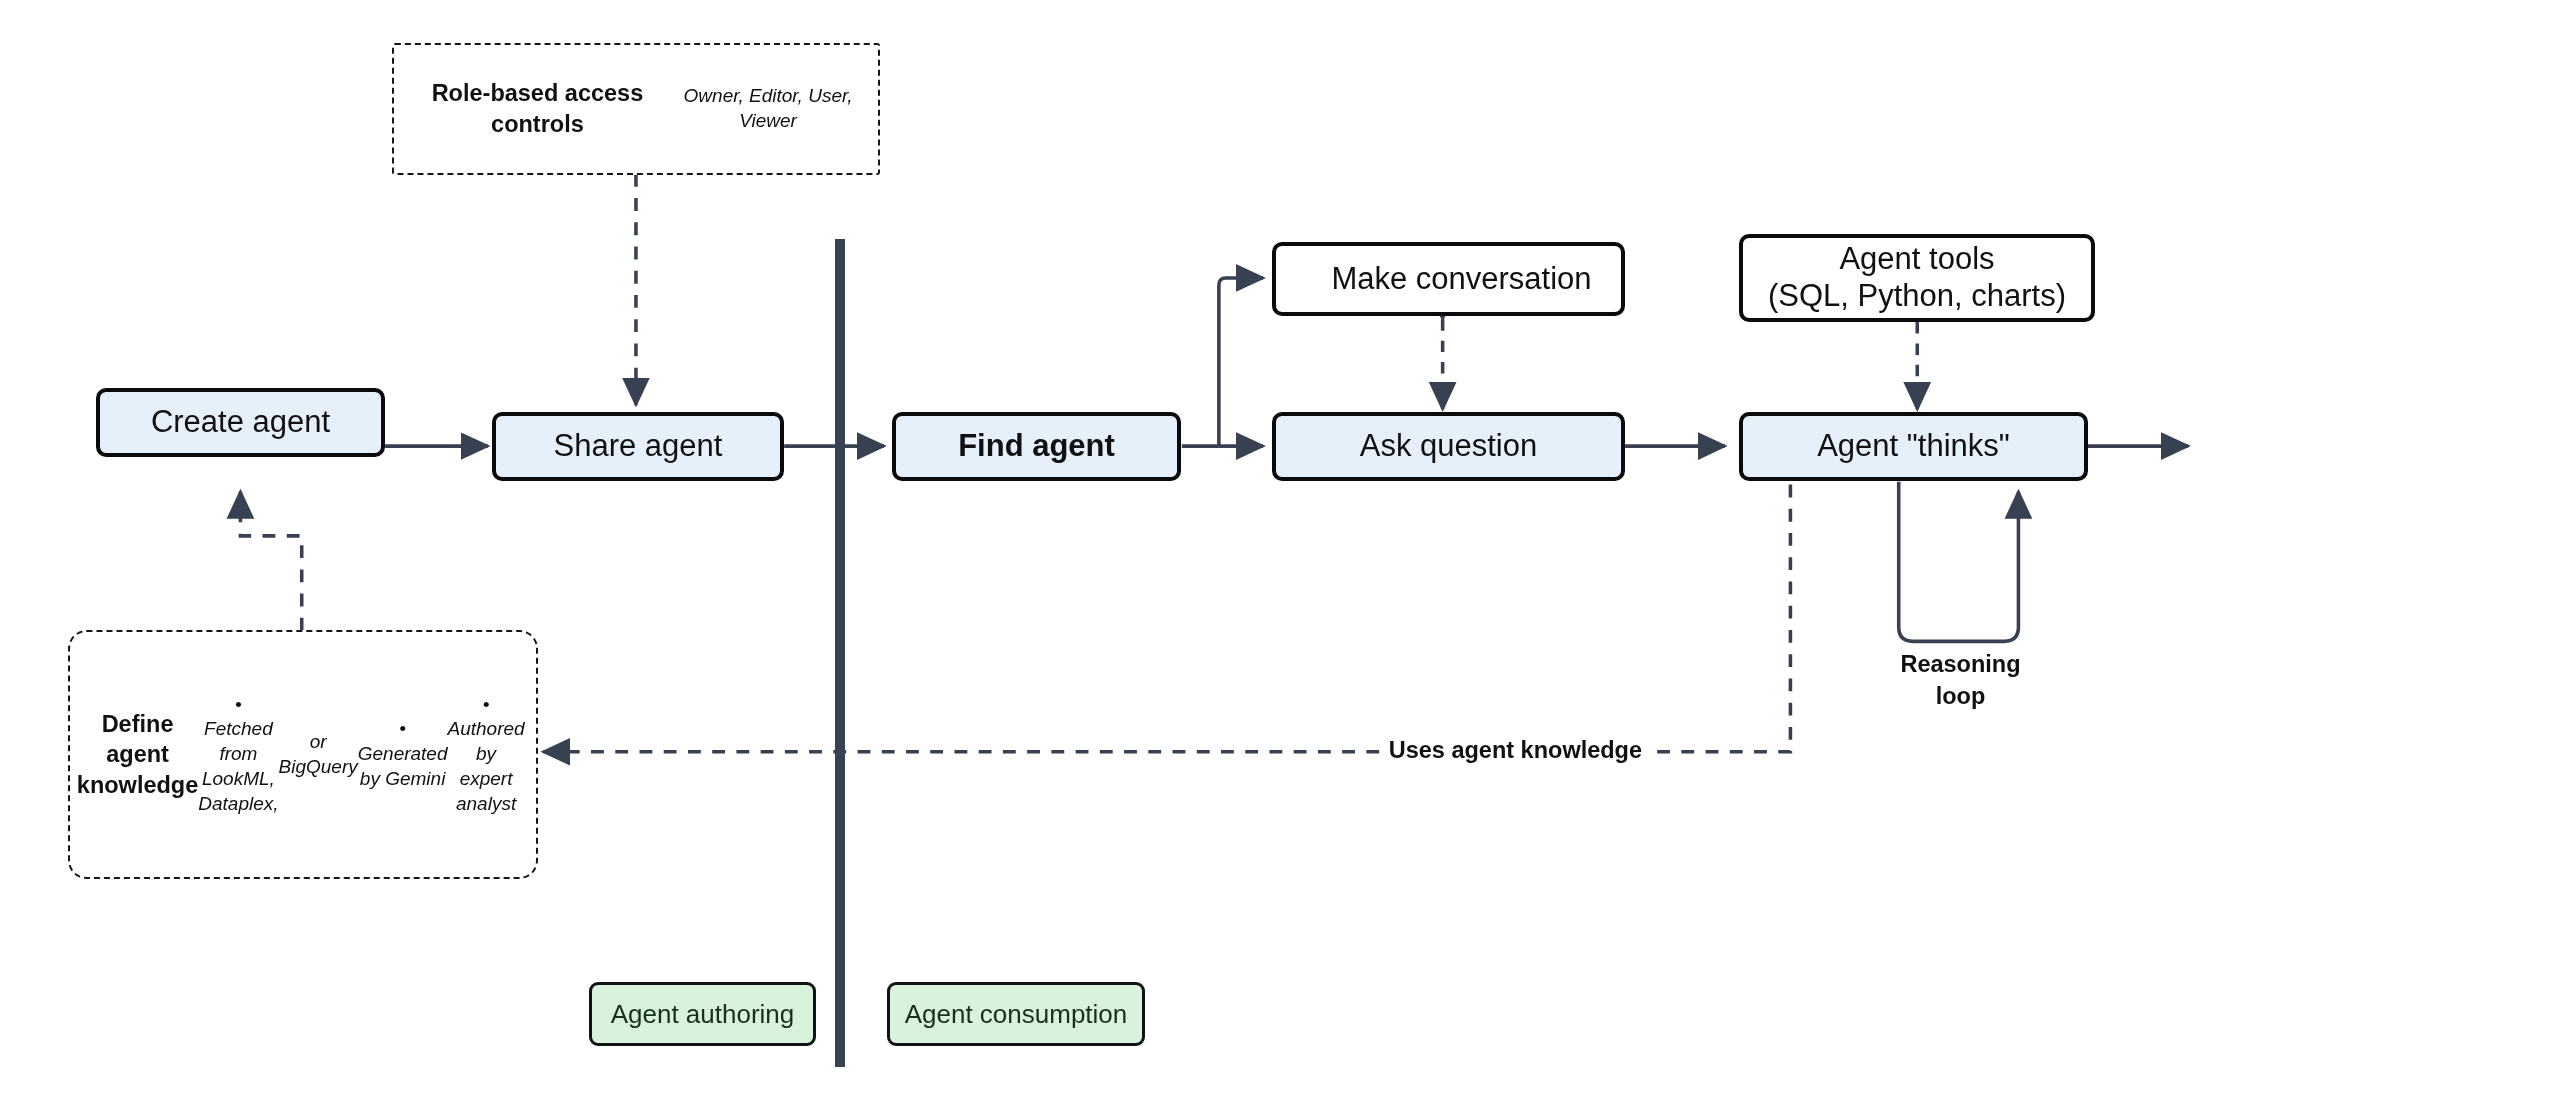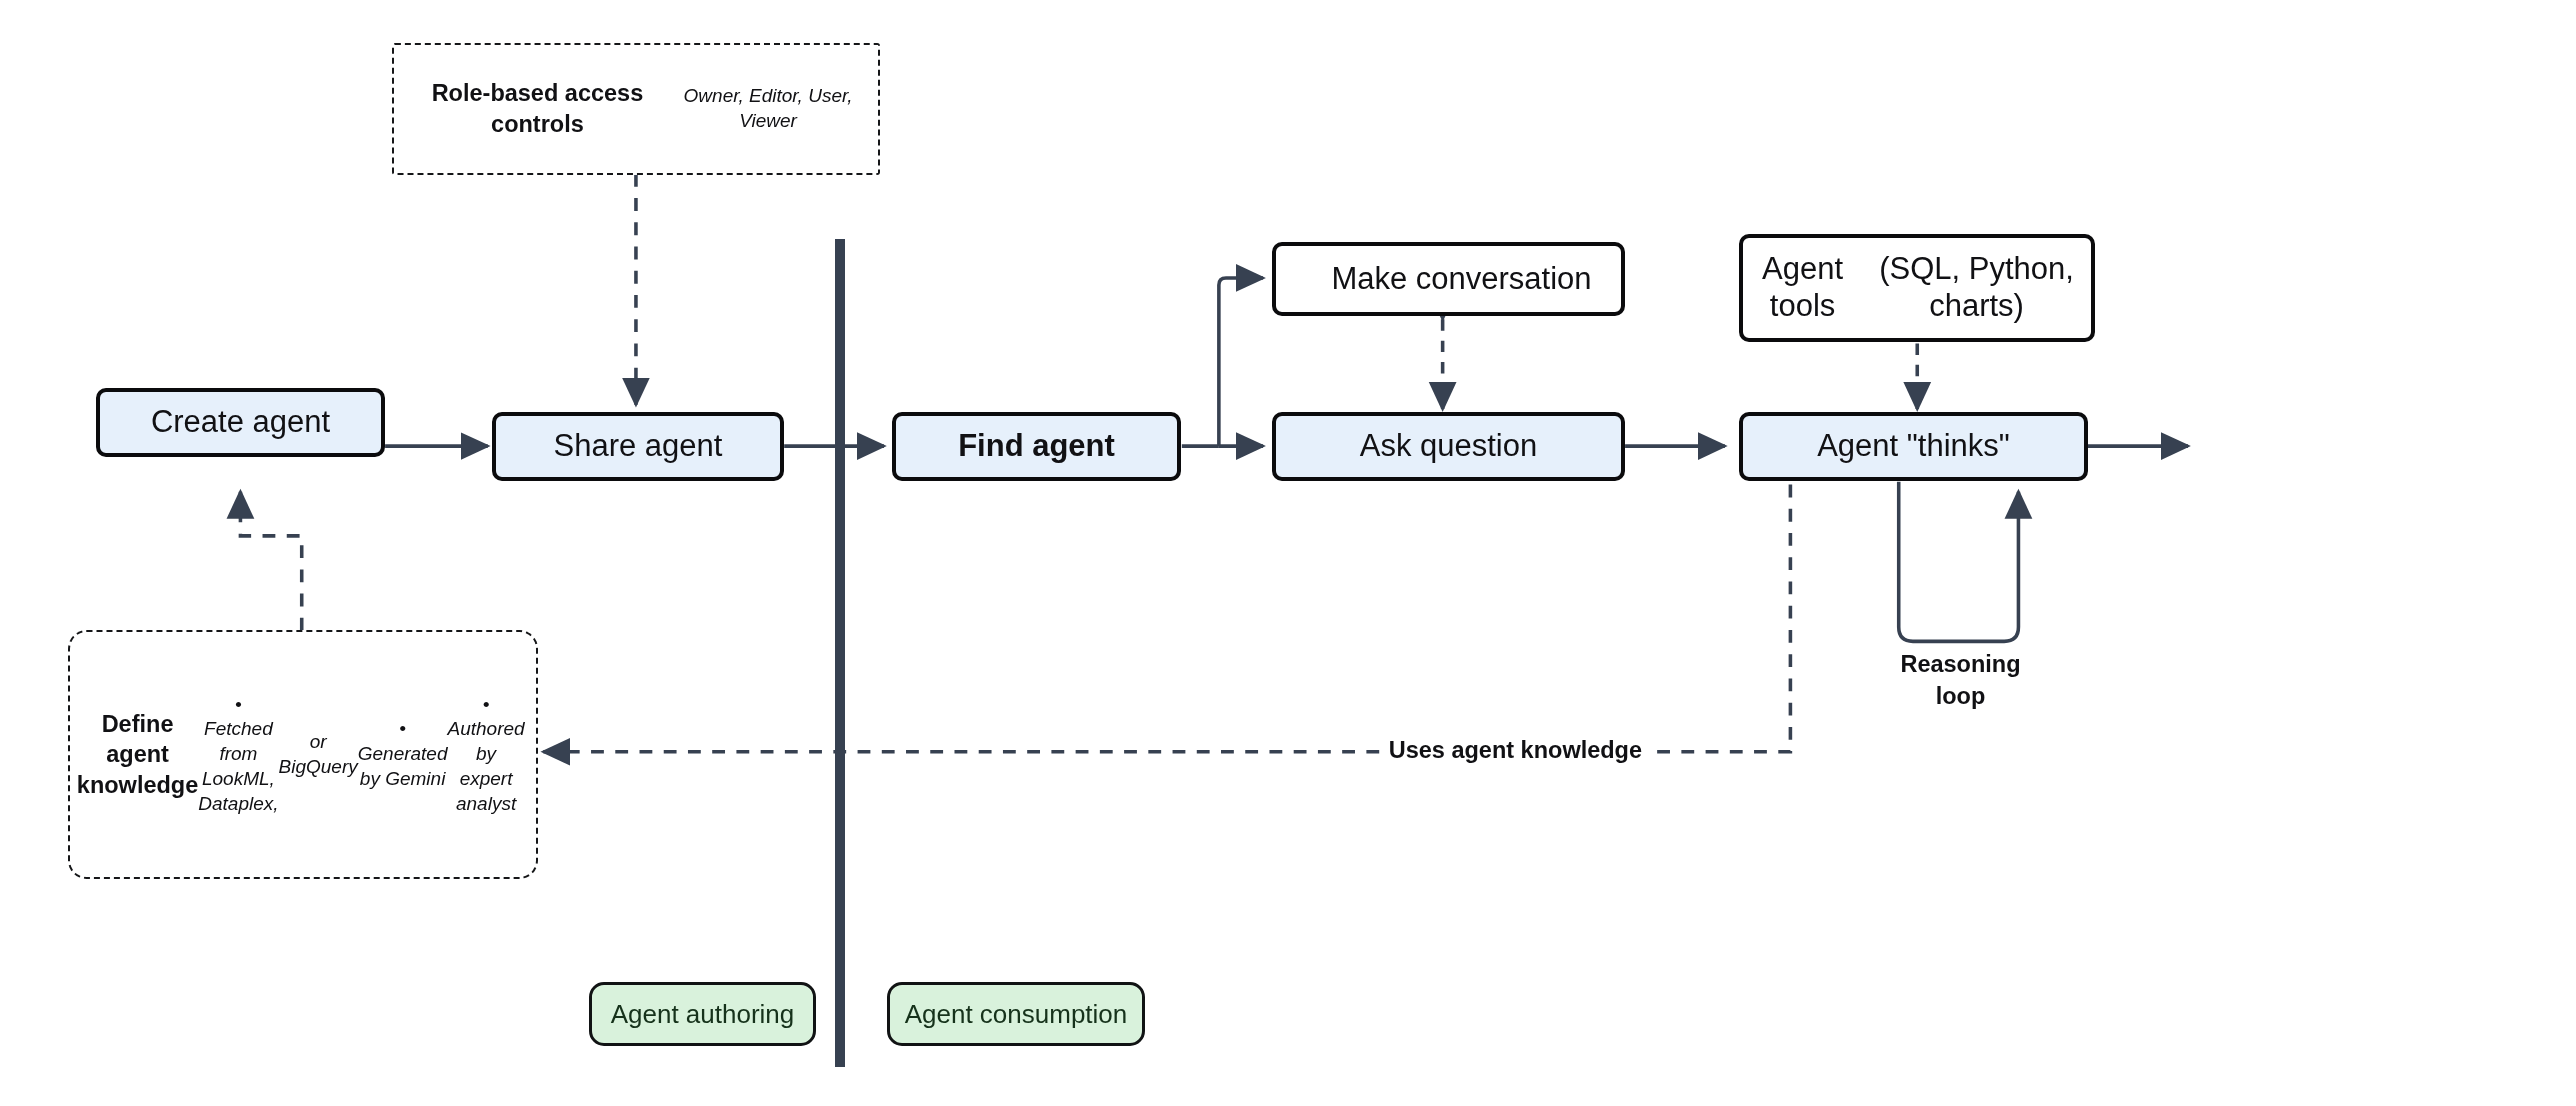"Agent tools" div.node { flex-direction: row -> column; height: 108px -> 88px }
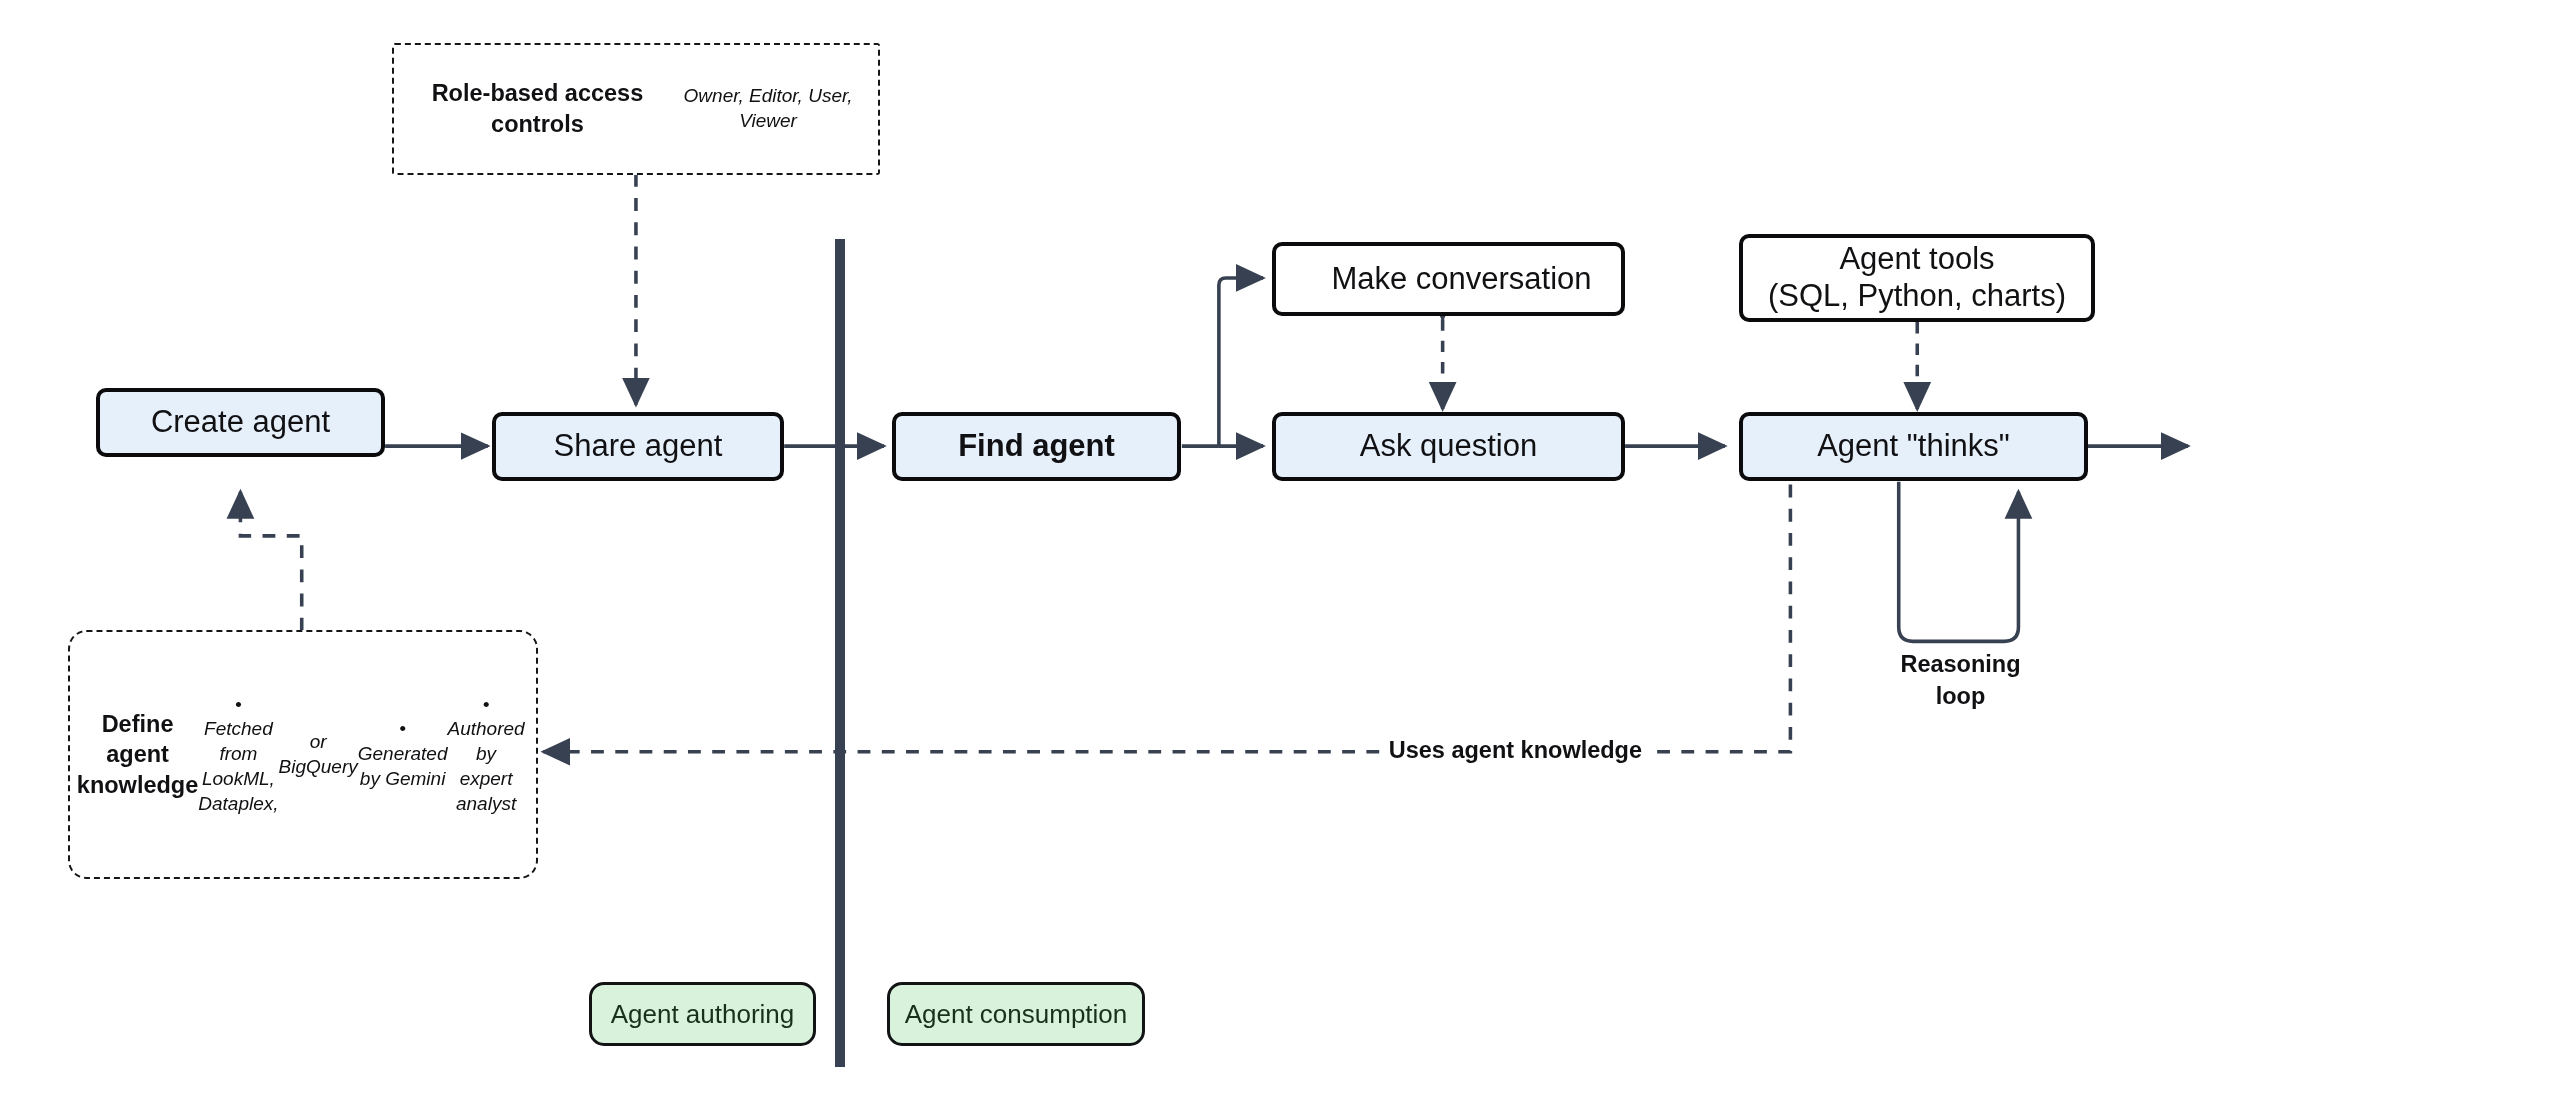"Agent authoring" .legend { border-radius: 15px -> 9px }
